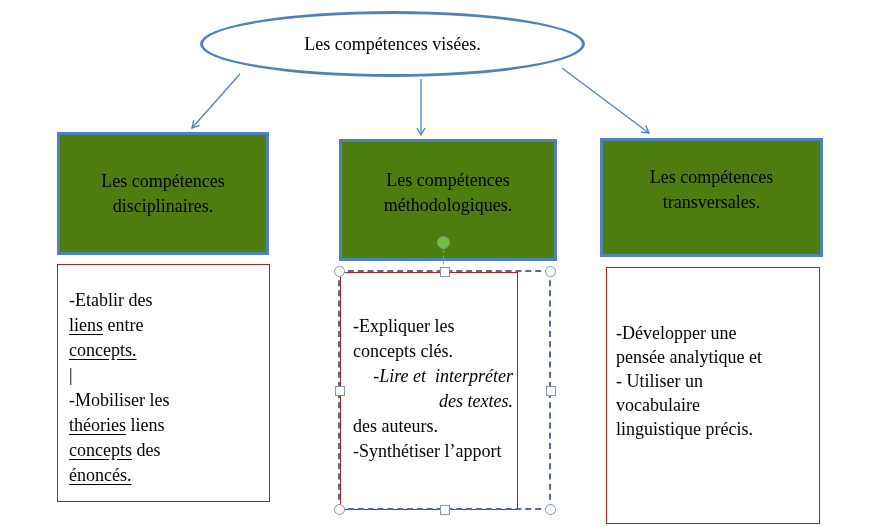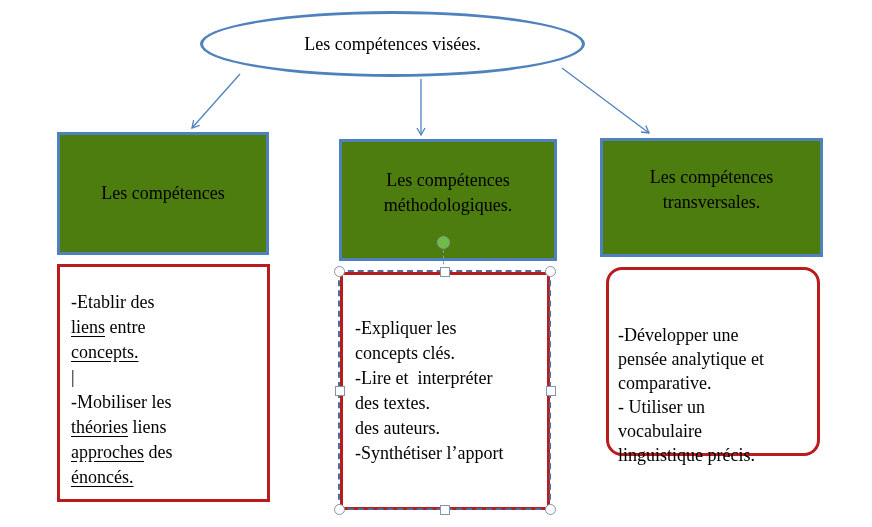"disciplinaires." div { html: none -> <div>disciplinaires.</div> }
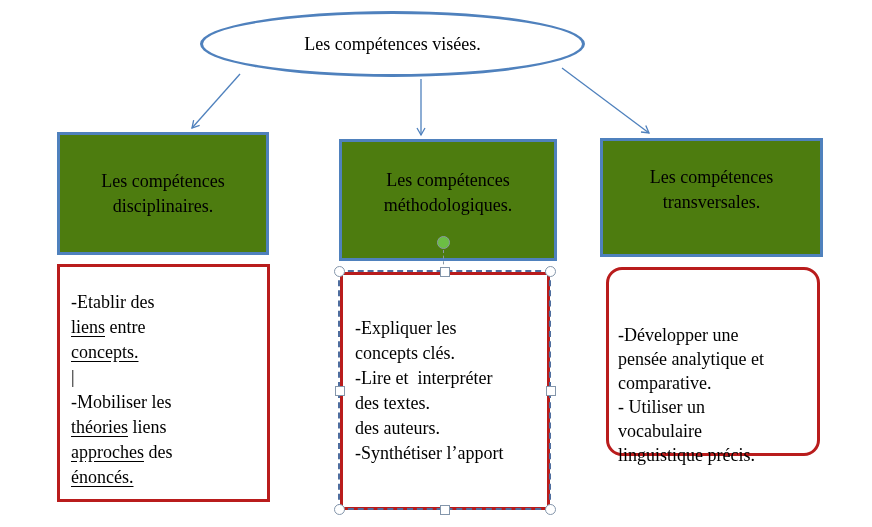"-Etablir des" .gbox { border: 3px solid #b91c1c -> 1px solid #b91c1c }
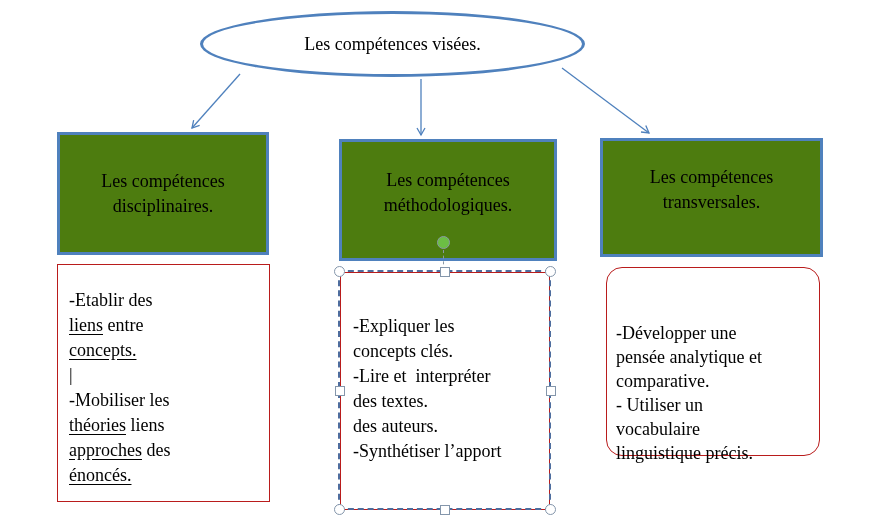"-Expliquer les" #gbox2 { width: 210px -> 178px }
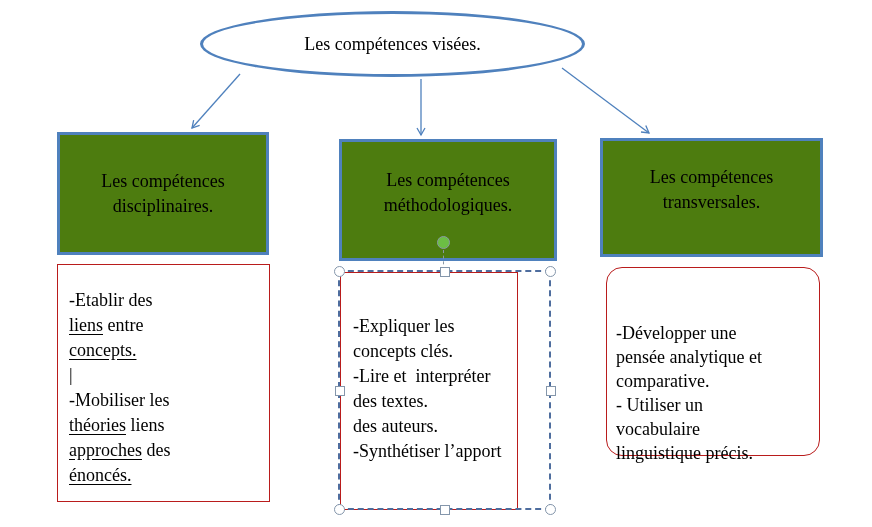"-Développer une" #gbox3 { border-radius: 16px -> none; height: 189px -> 257px }
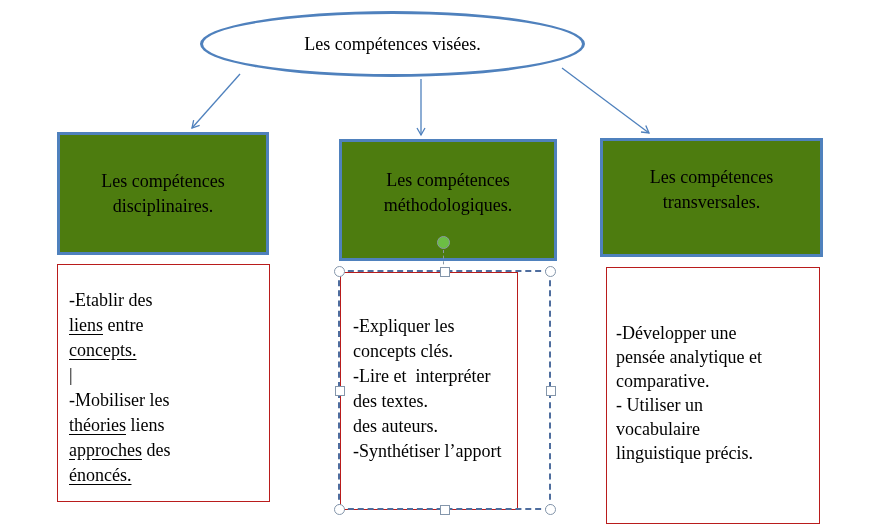"-Lire et interpréter" .ln.center { font-style: none -> italic; text-align: left -> right }
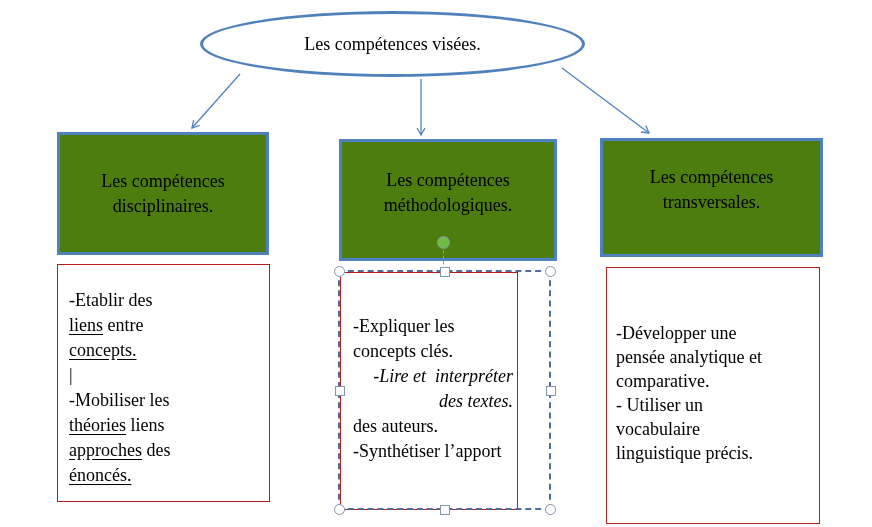"comparative." div.ln { html: <div>comparative.</div> -> none }
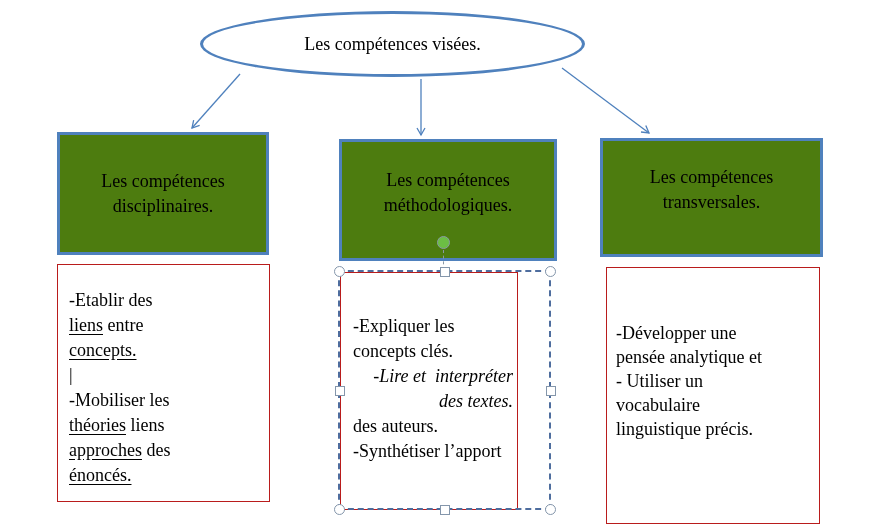"approches" span.sq { text: approches -> concepts }
